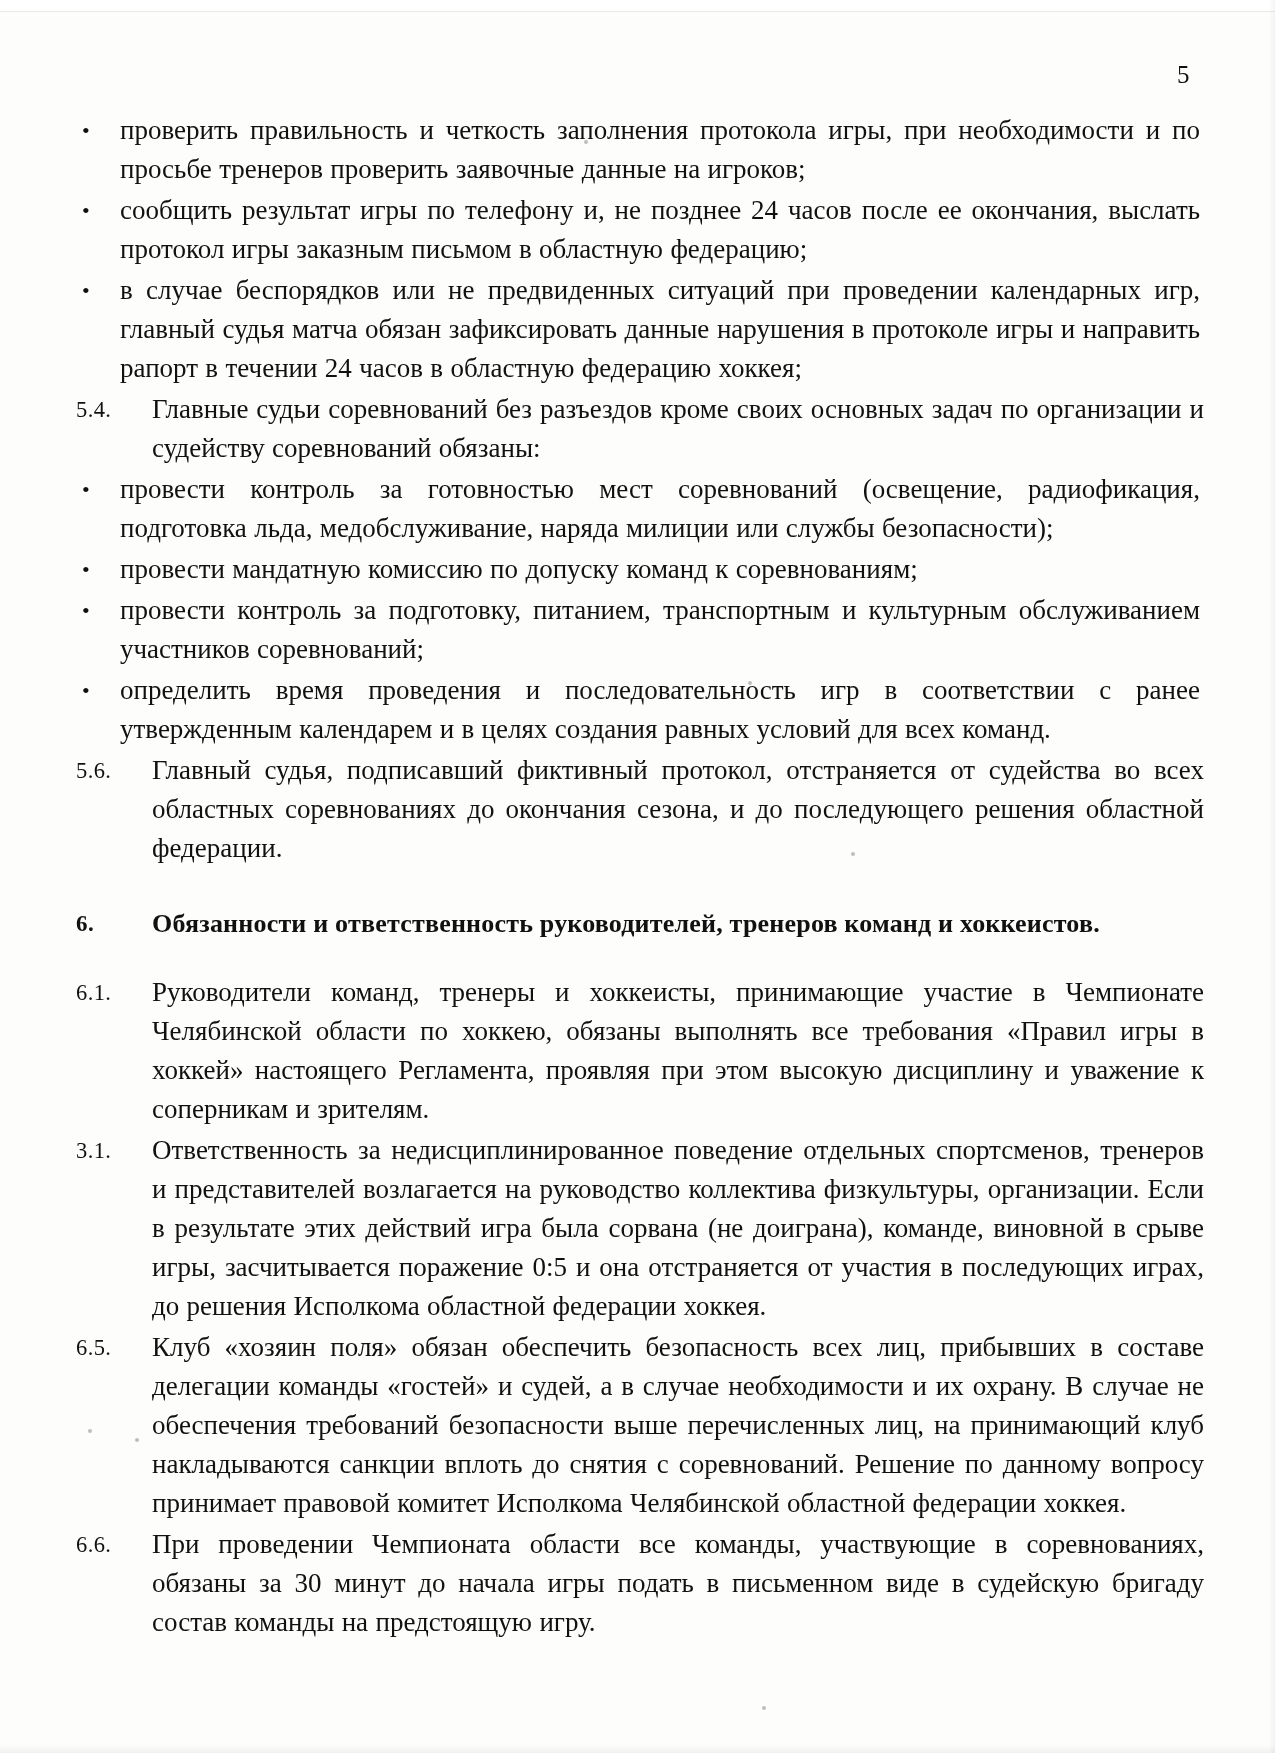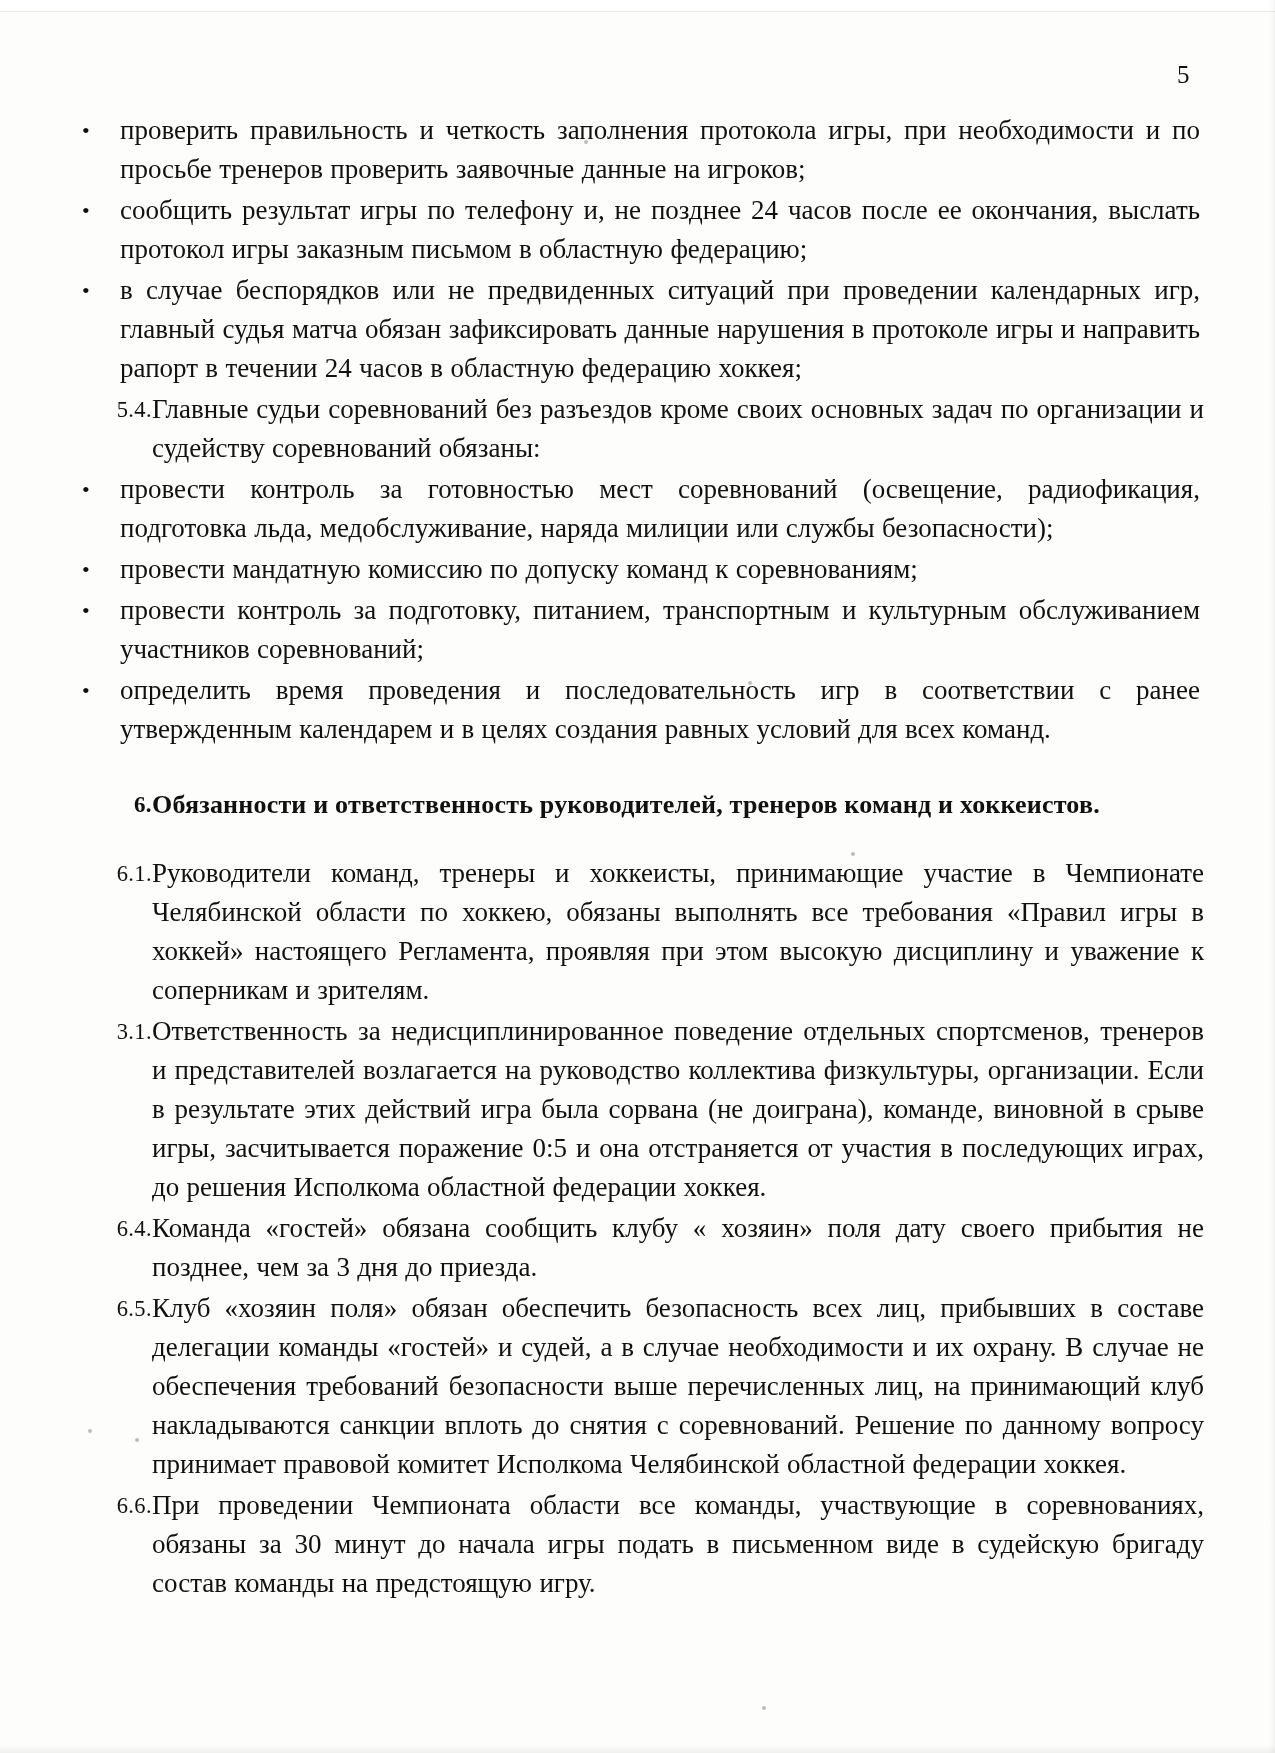"5.4." .num-marker { text-align: right -> none }
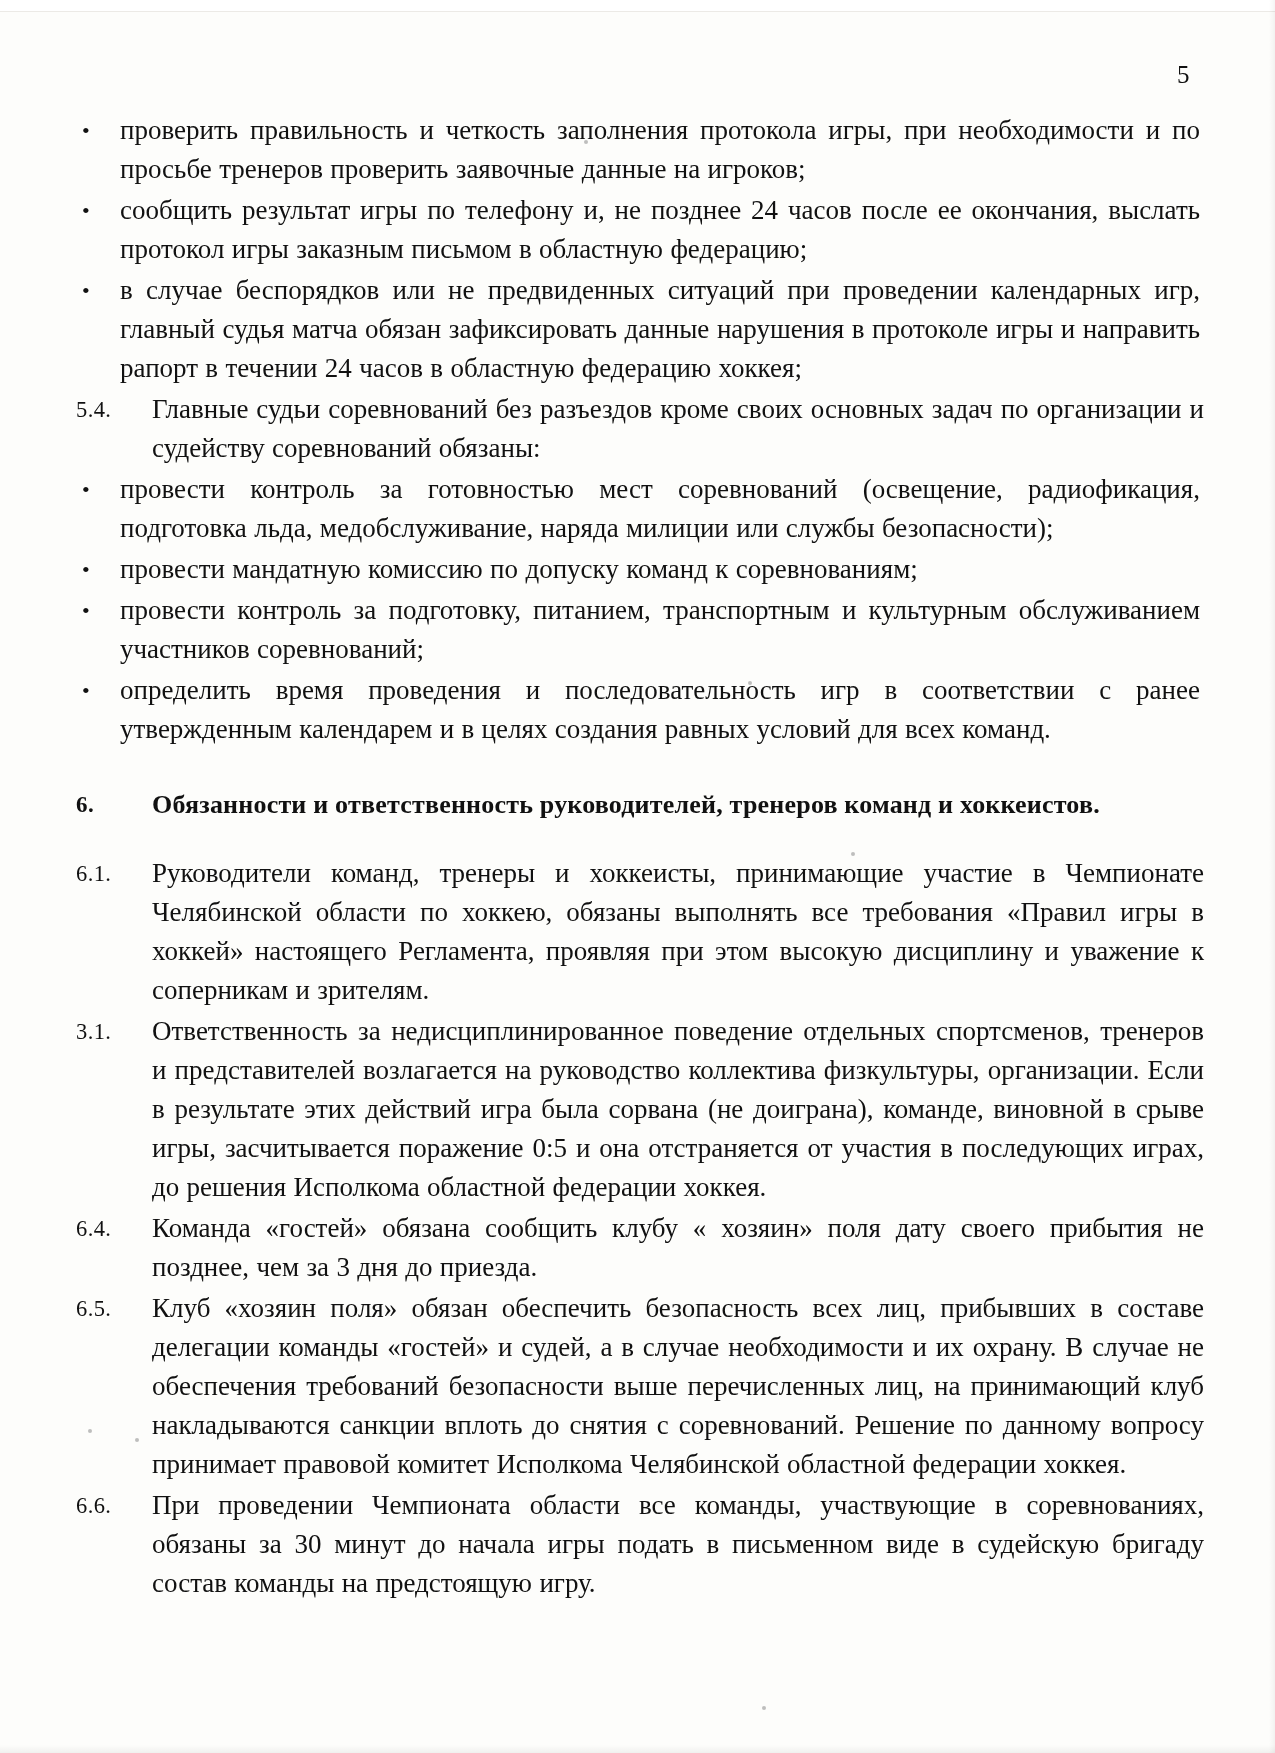"5.6." div.block { html: none -> <div> <span>5.6.</span> <span>Главный судья, подписавший фиктивный протокол, отстраняется от судейства во всех областных соревнованиях до окончания сезона, и до последующего решения областной федерации.</span> </div> }
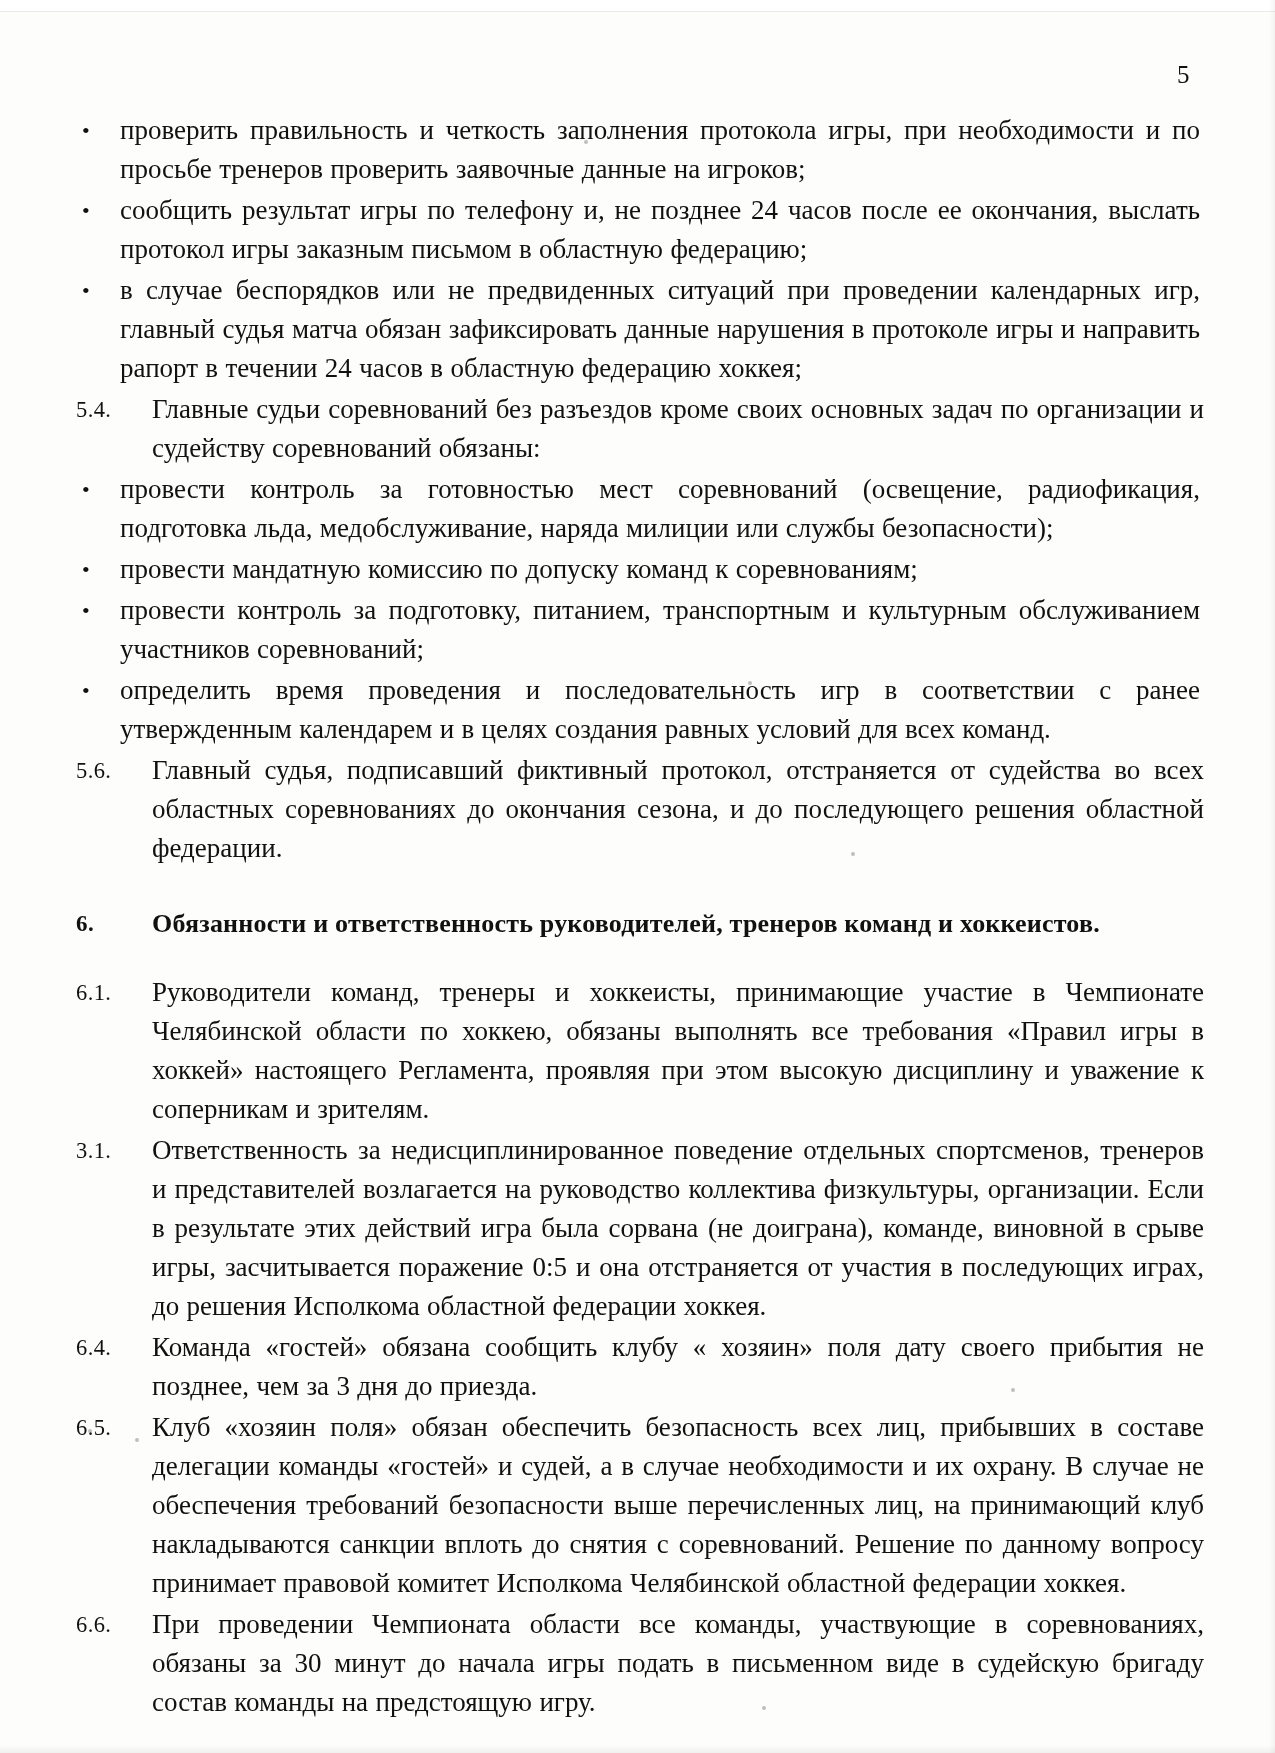"6.4." div.block { html: <div> <span>6.4.</span> <span>Команда «гостей» обязана сообщить клубу « хозяин» поля дату своего прибытия не позднее, чем за 3 дня до приезда.</span> </div> -> none }
